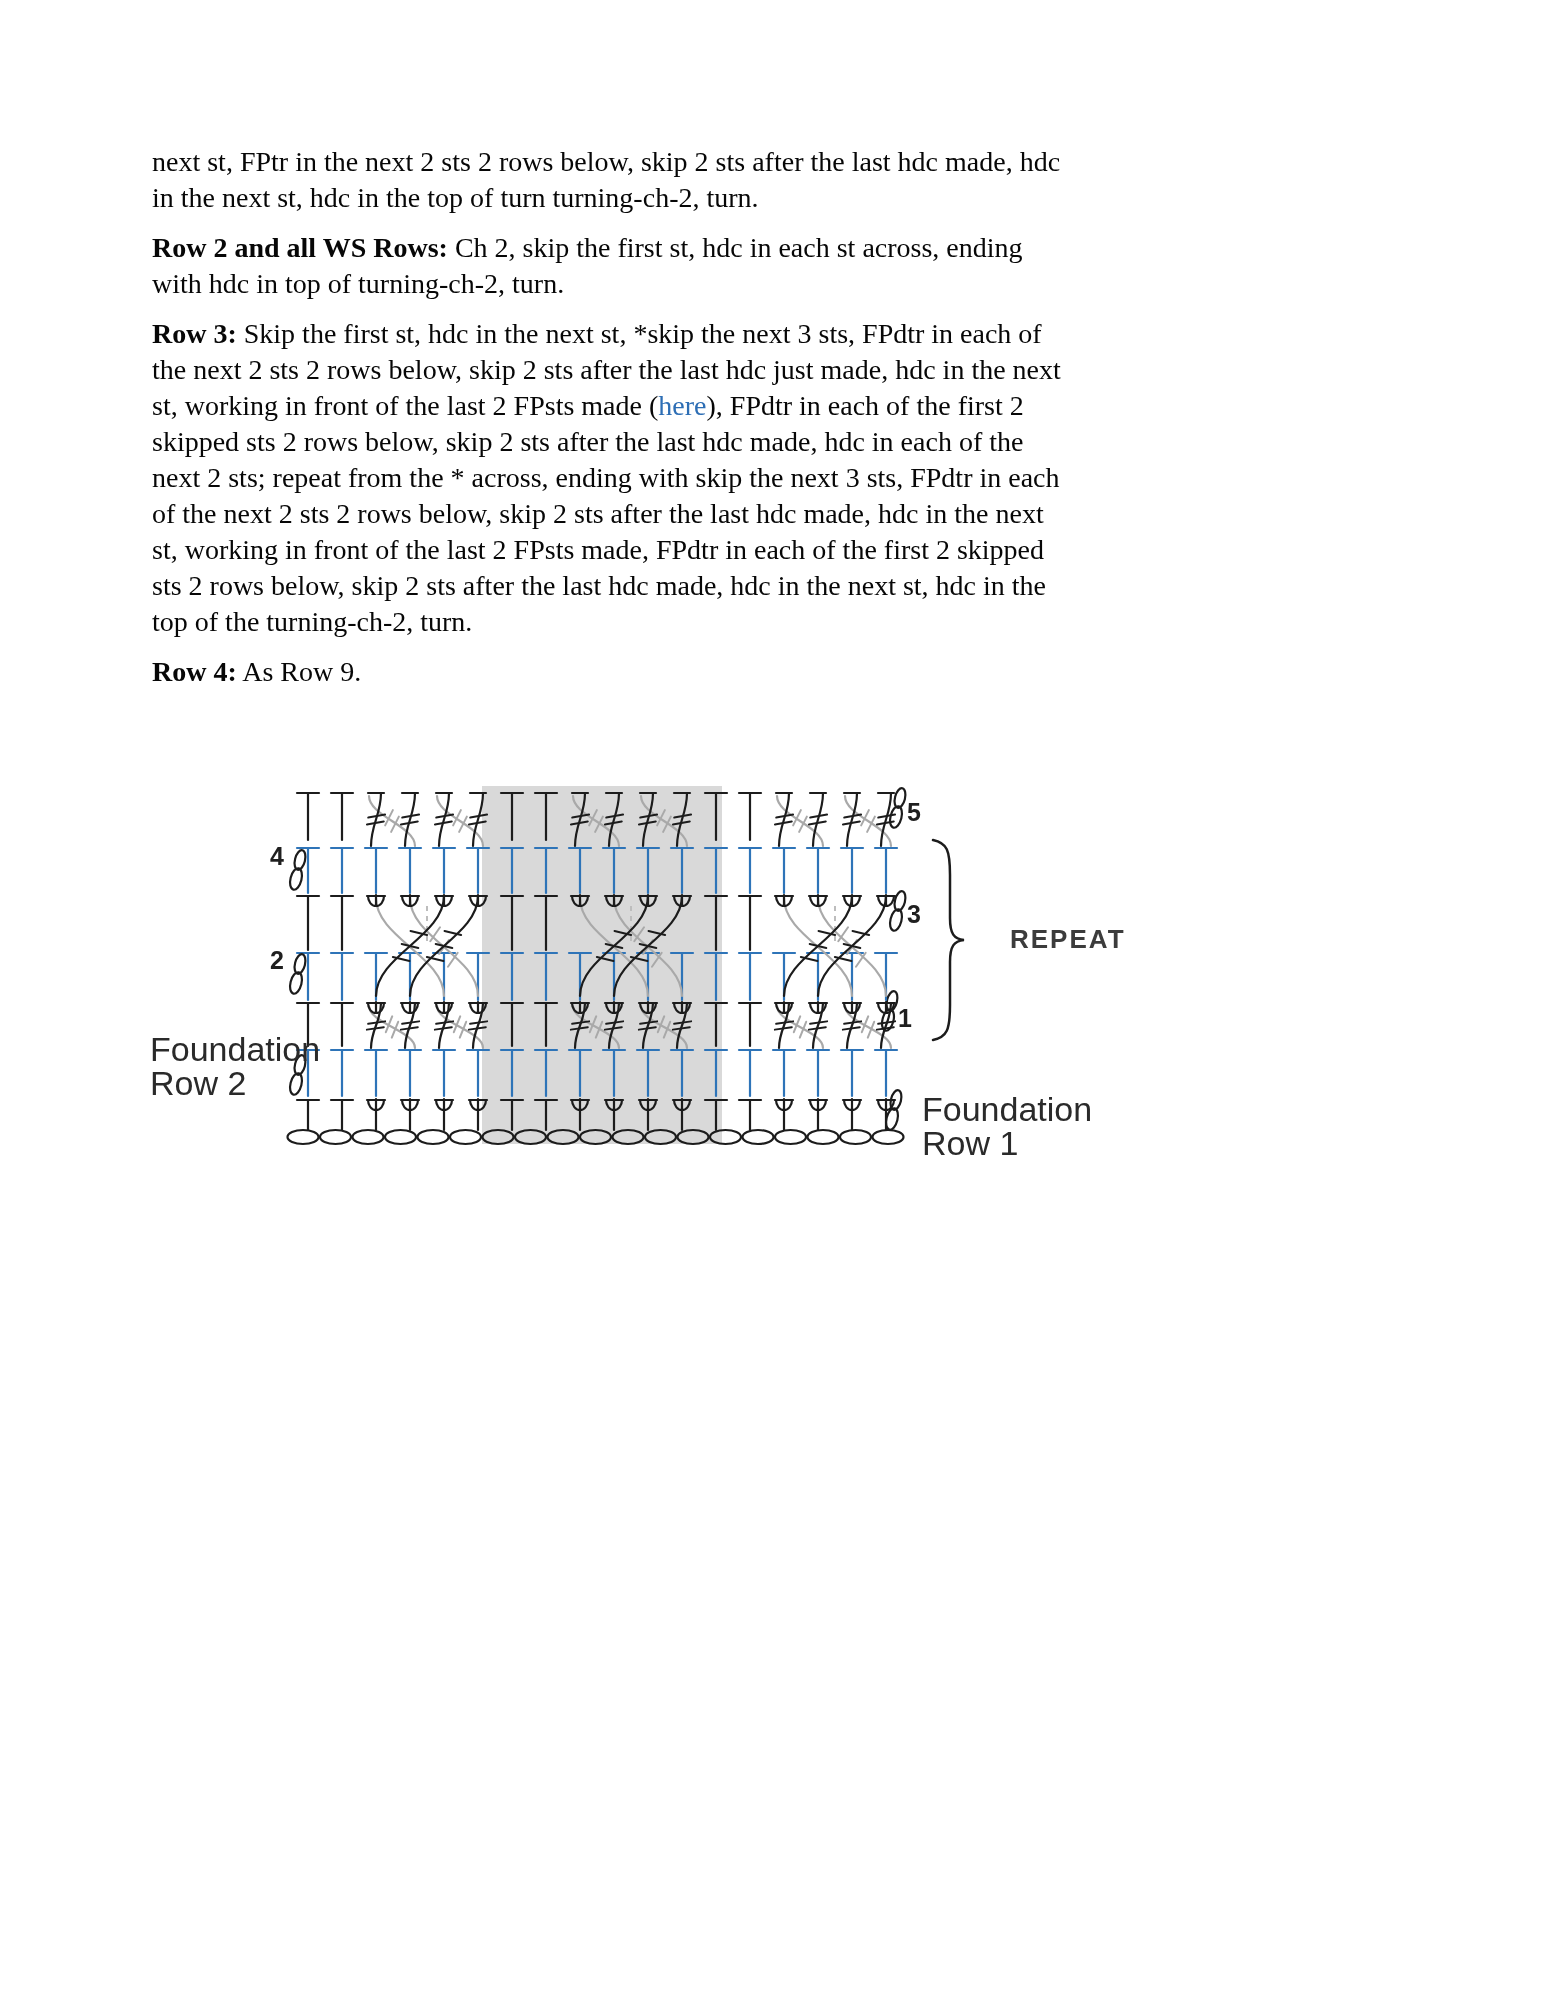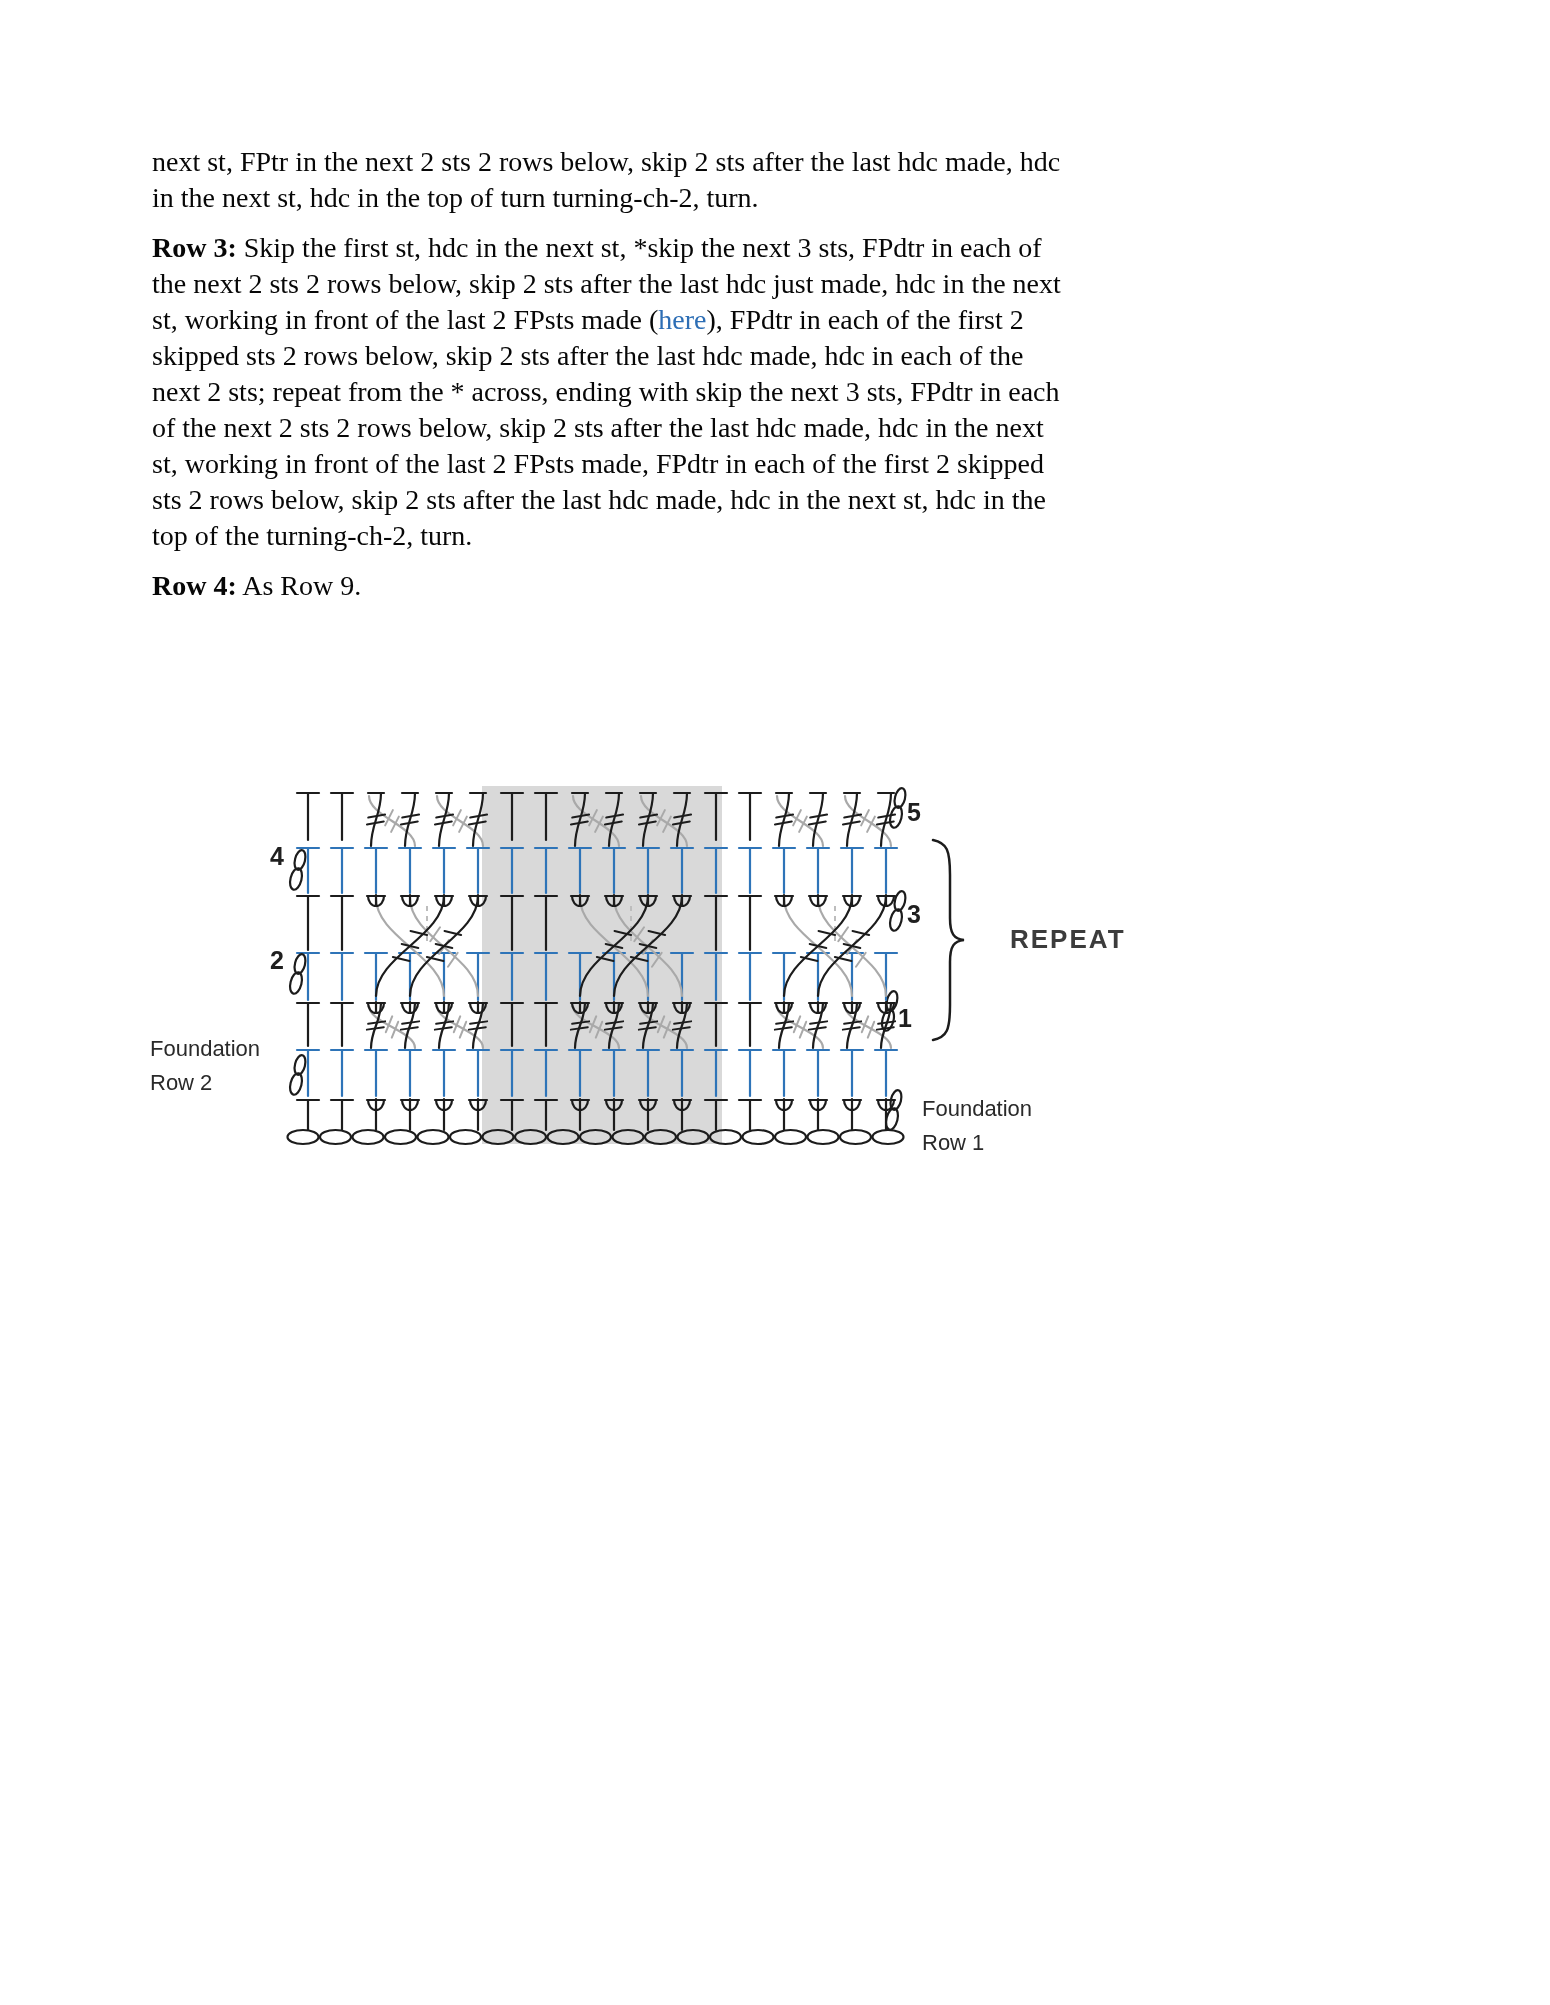"Row 2 and all WS" p { html: none -> <p> <b>Row 2 and all WS Rows:</b><span> Ch 2, skip the first st, hdc in each st across, ending with hdc in top of turning-ch-2, turn.</span> </p> }
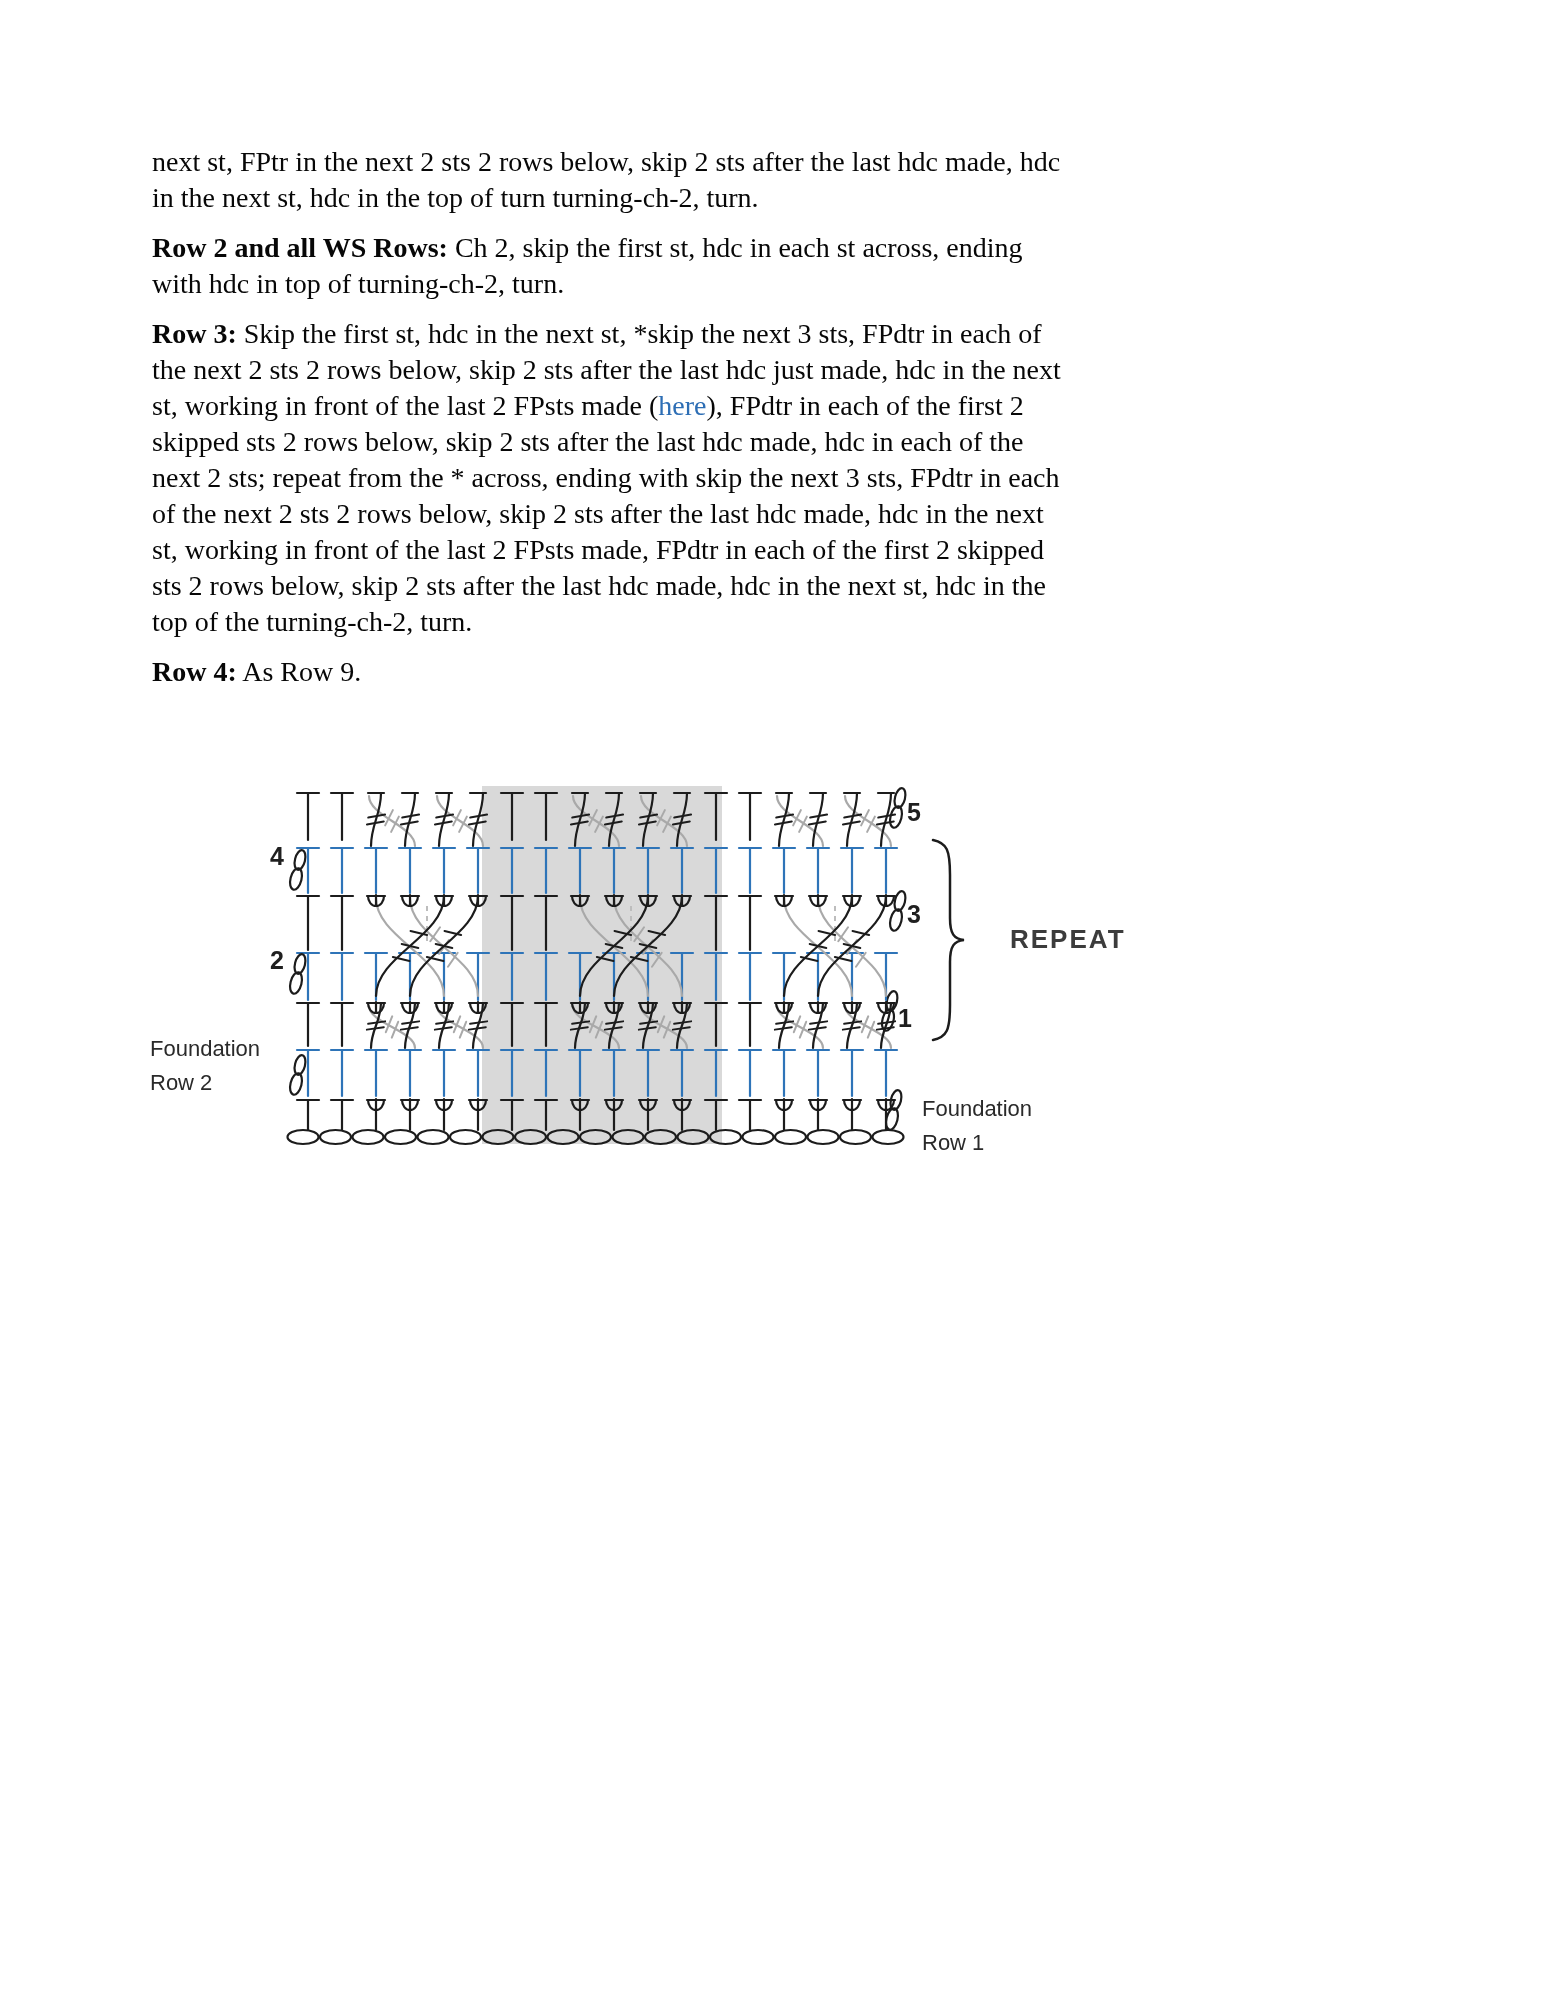"Foundation Row 2" .foundation { font-size: 22px -> 34px }
